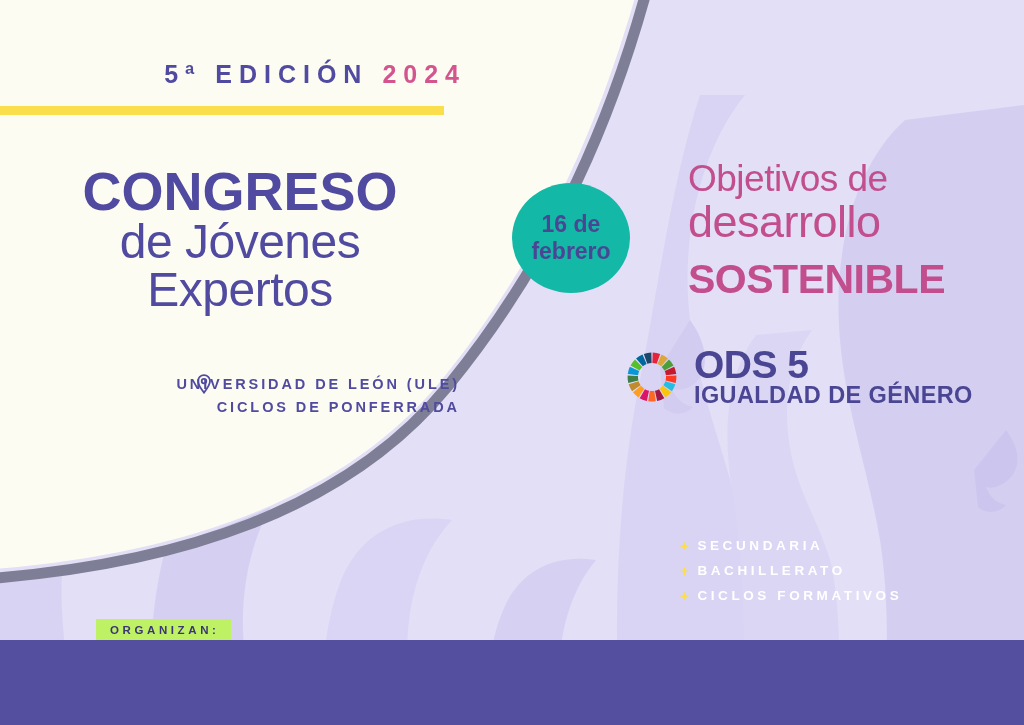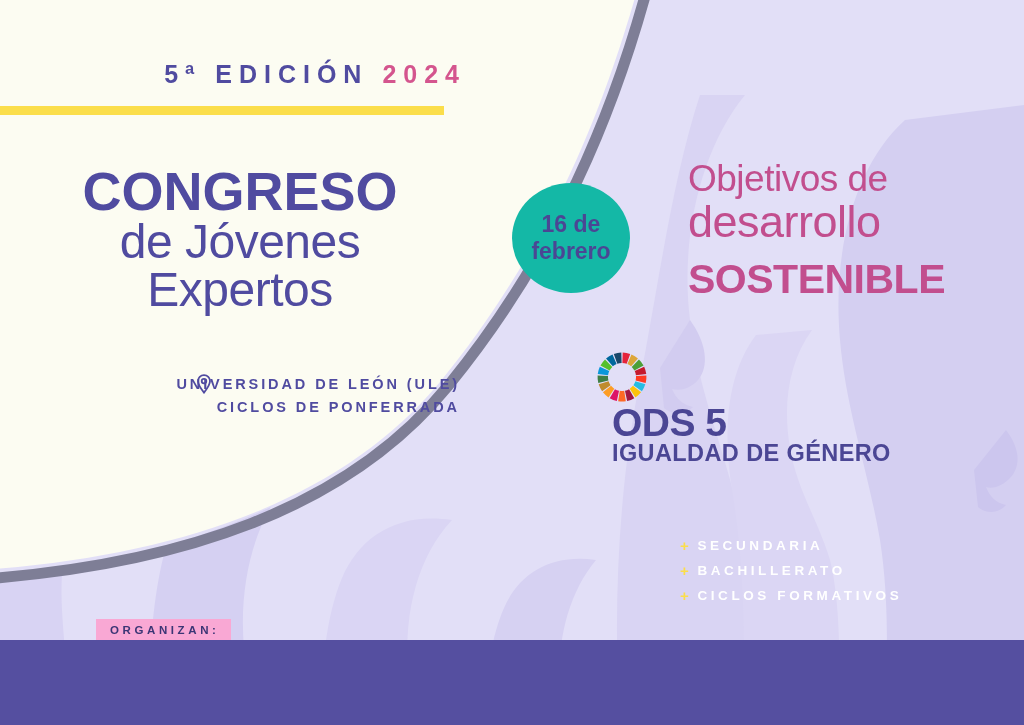"ODS 5" .ods-block { flex-direction: column -> none; left: 596px -> 626px }
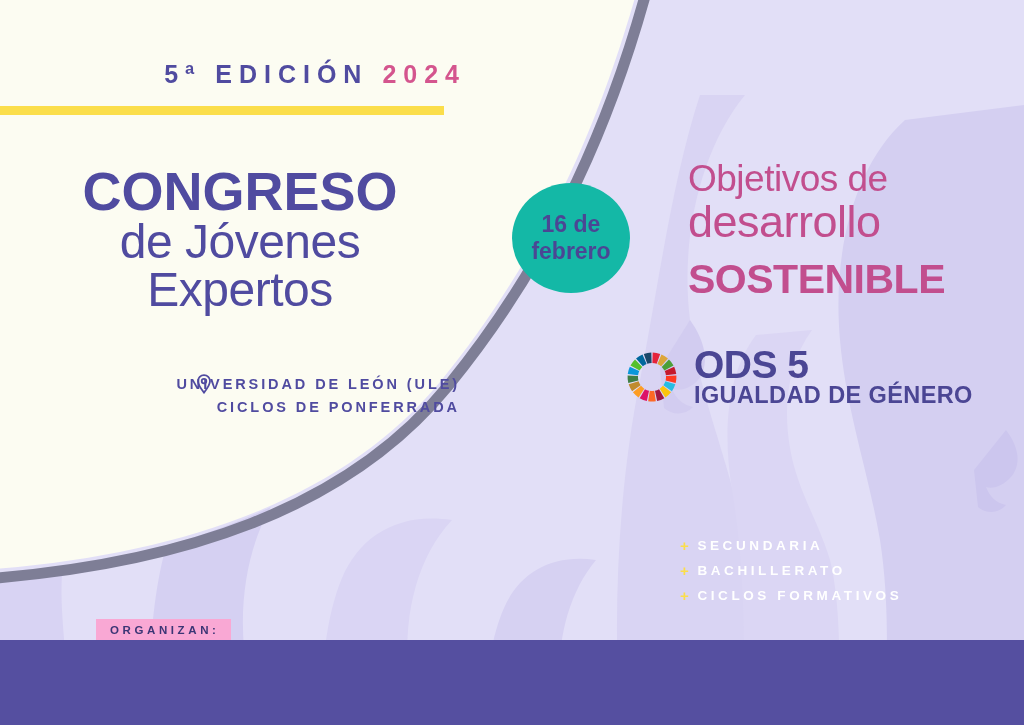"ORGANIZAN:" .organizan-tag { background: #f9a8d4 -> #bef264 }
